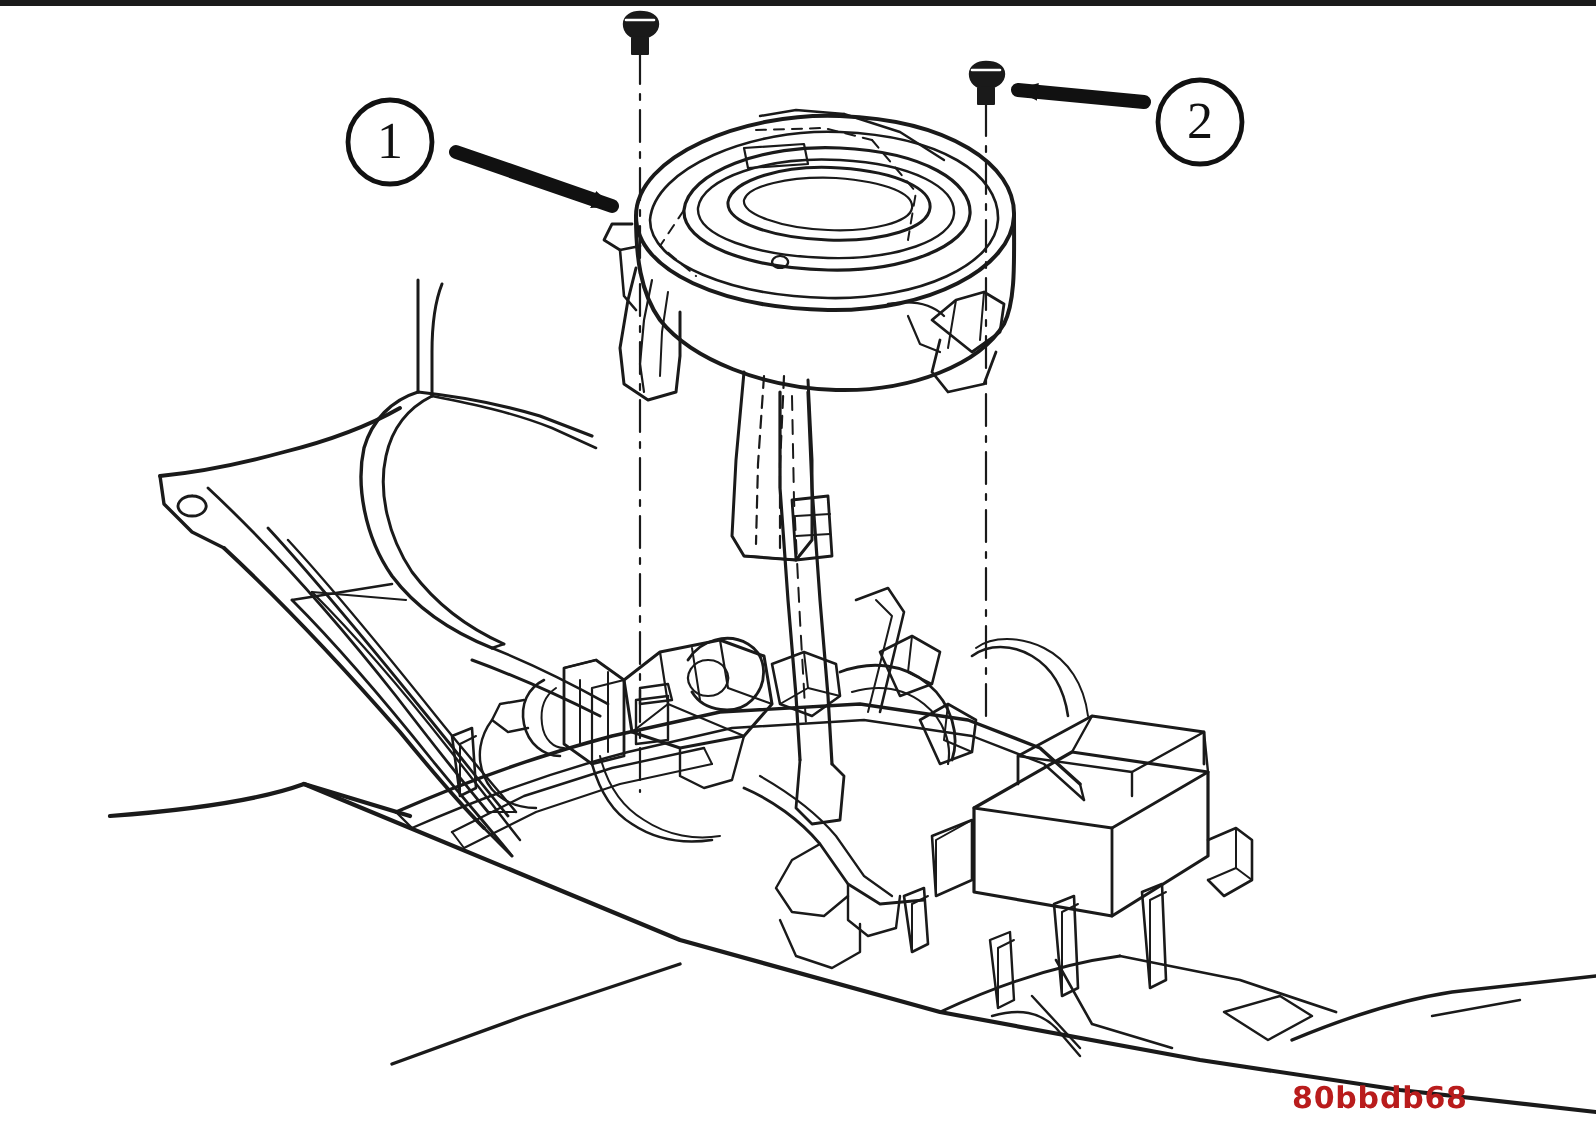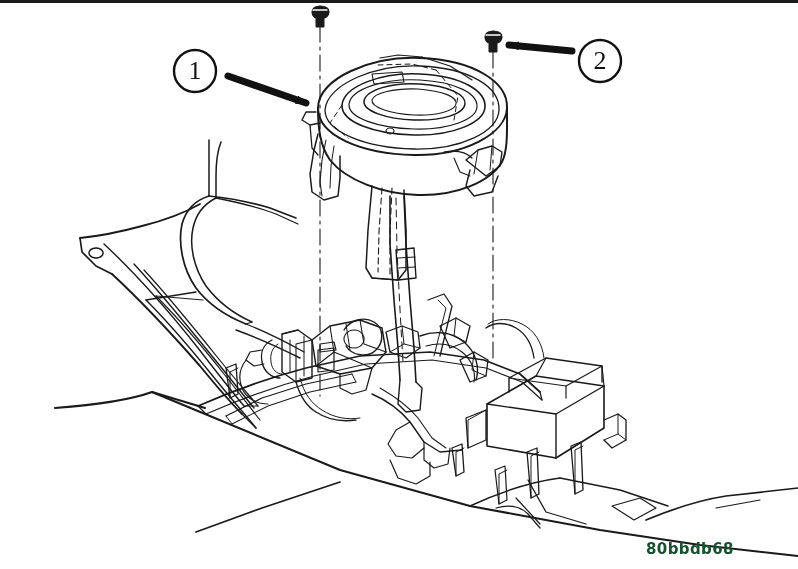"80bbdb68" #fig-id { color: #14532d -> #b91c1c }
